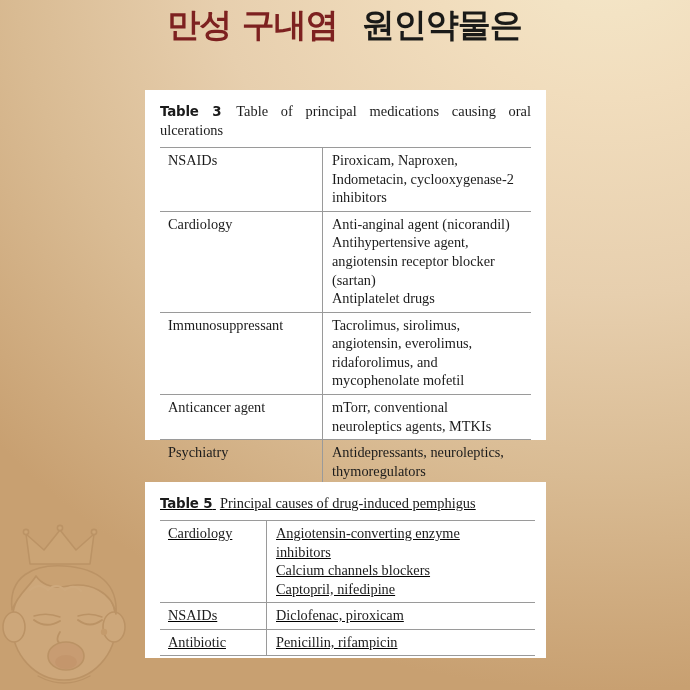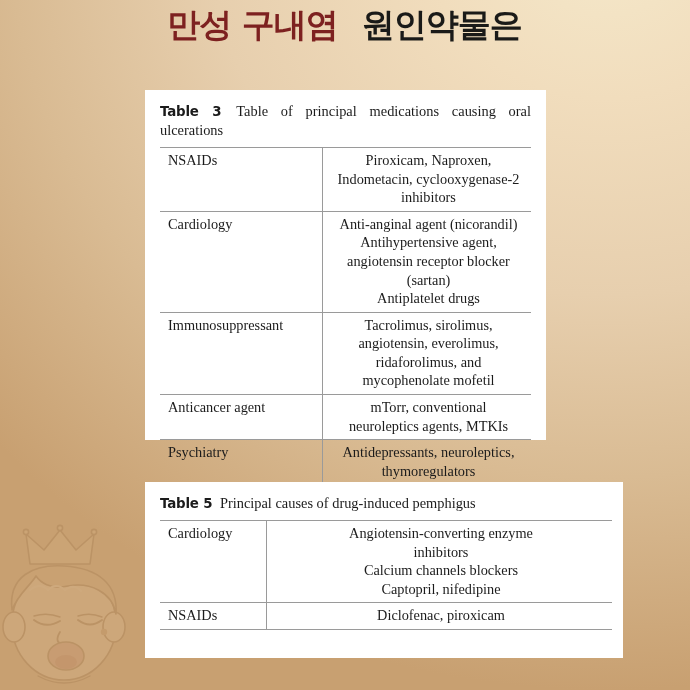"Piroxicam, Naproxen," table.med td.v { text-align: center -> none }
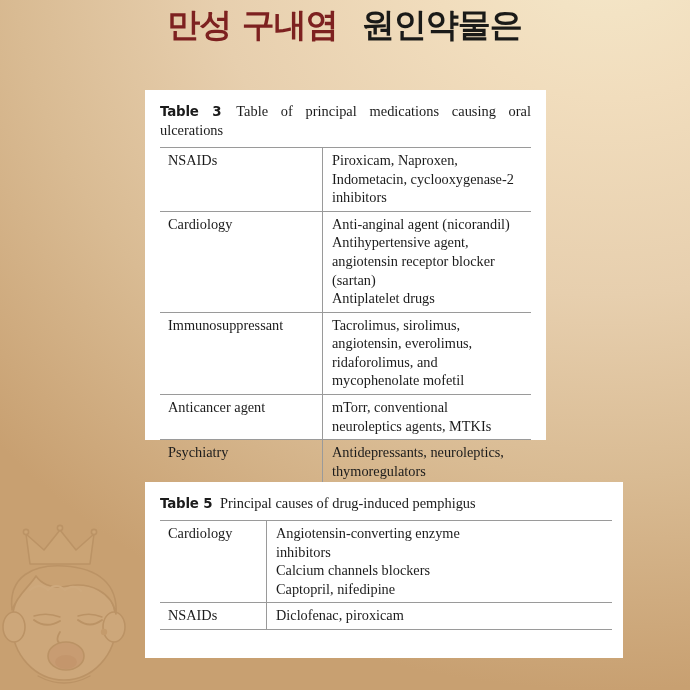"Table 5 Principal causes of" #panel-table5 { text-decoration: none -> underline; width: 478px -> 401px }
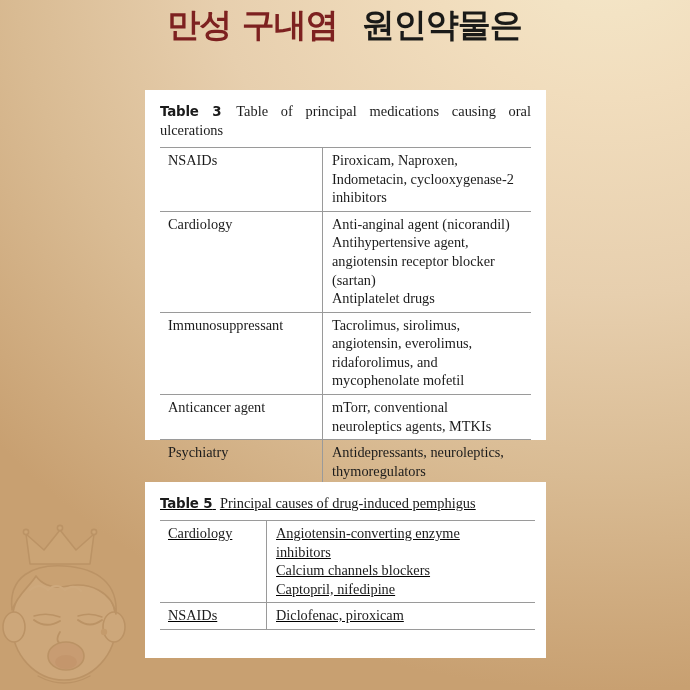"Antibiotic" tr { html: none -> <tr> <td>Antibiotic</td> <td> <span>Penicillin, rifampicin</span> </td> </tr> }
